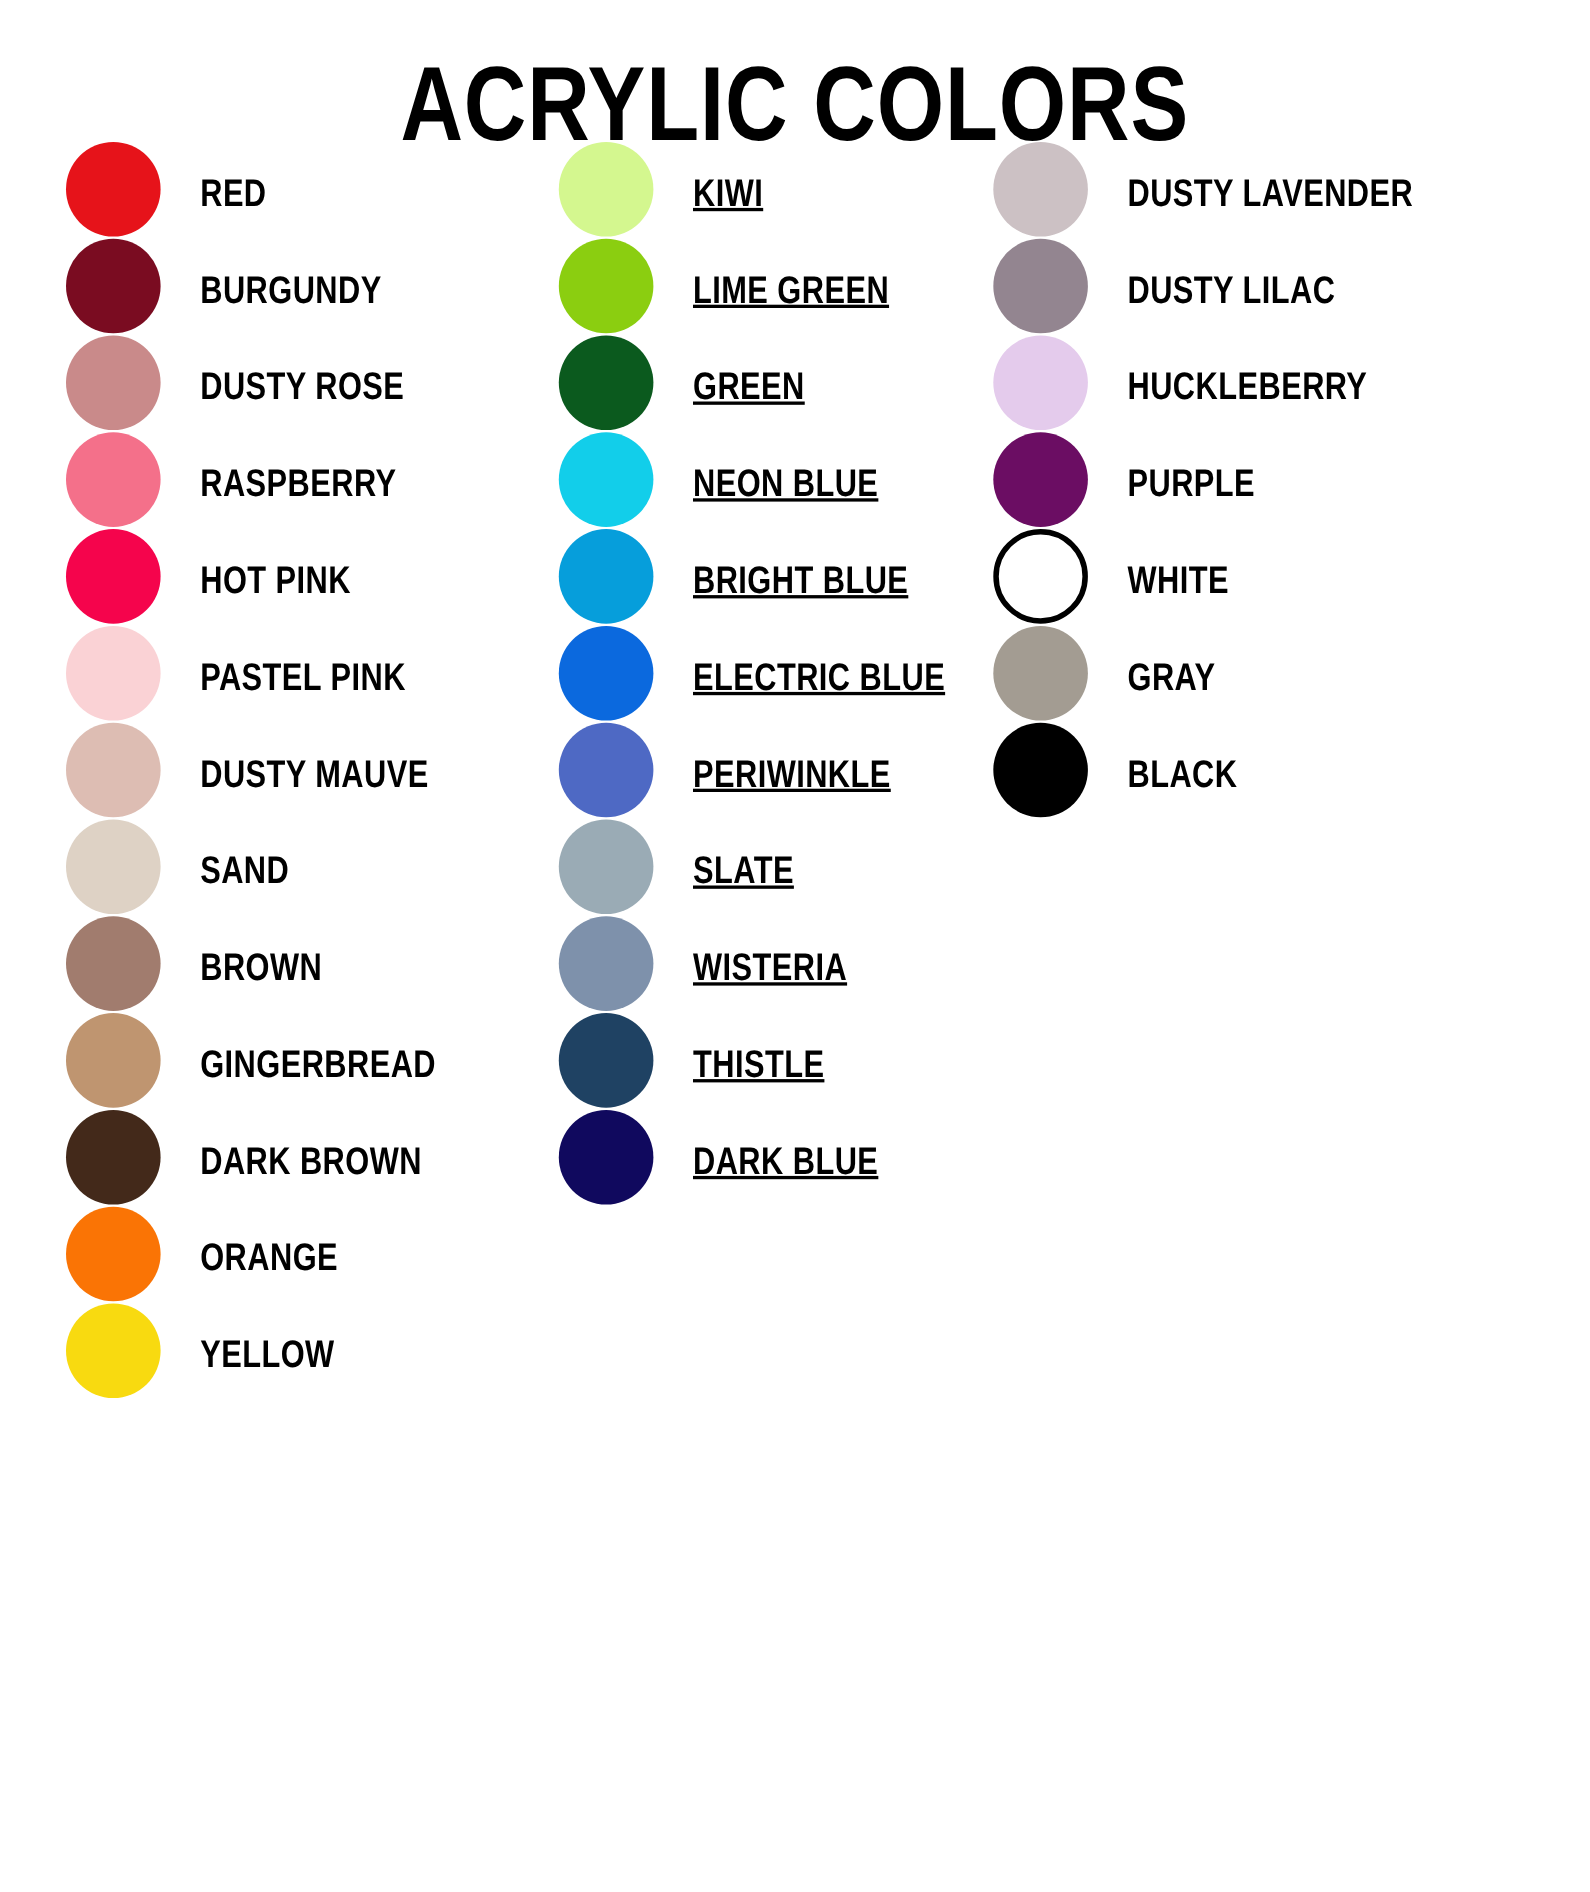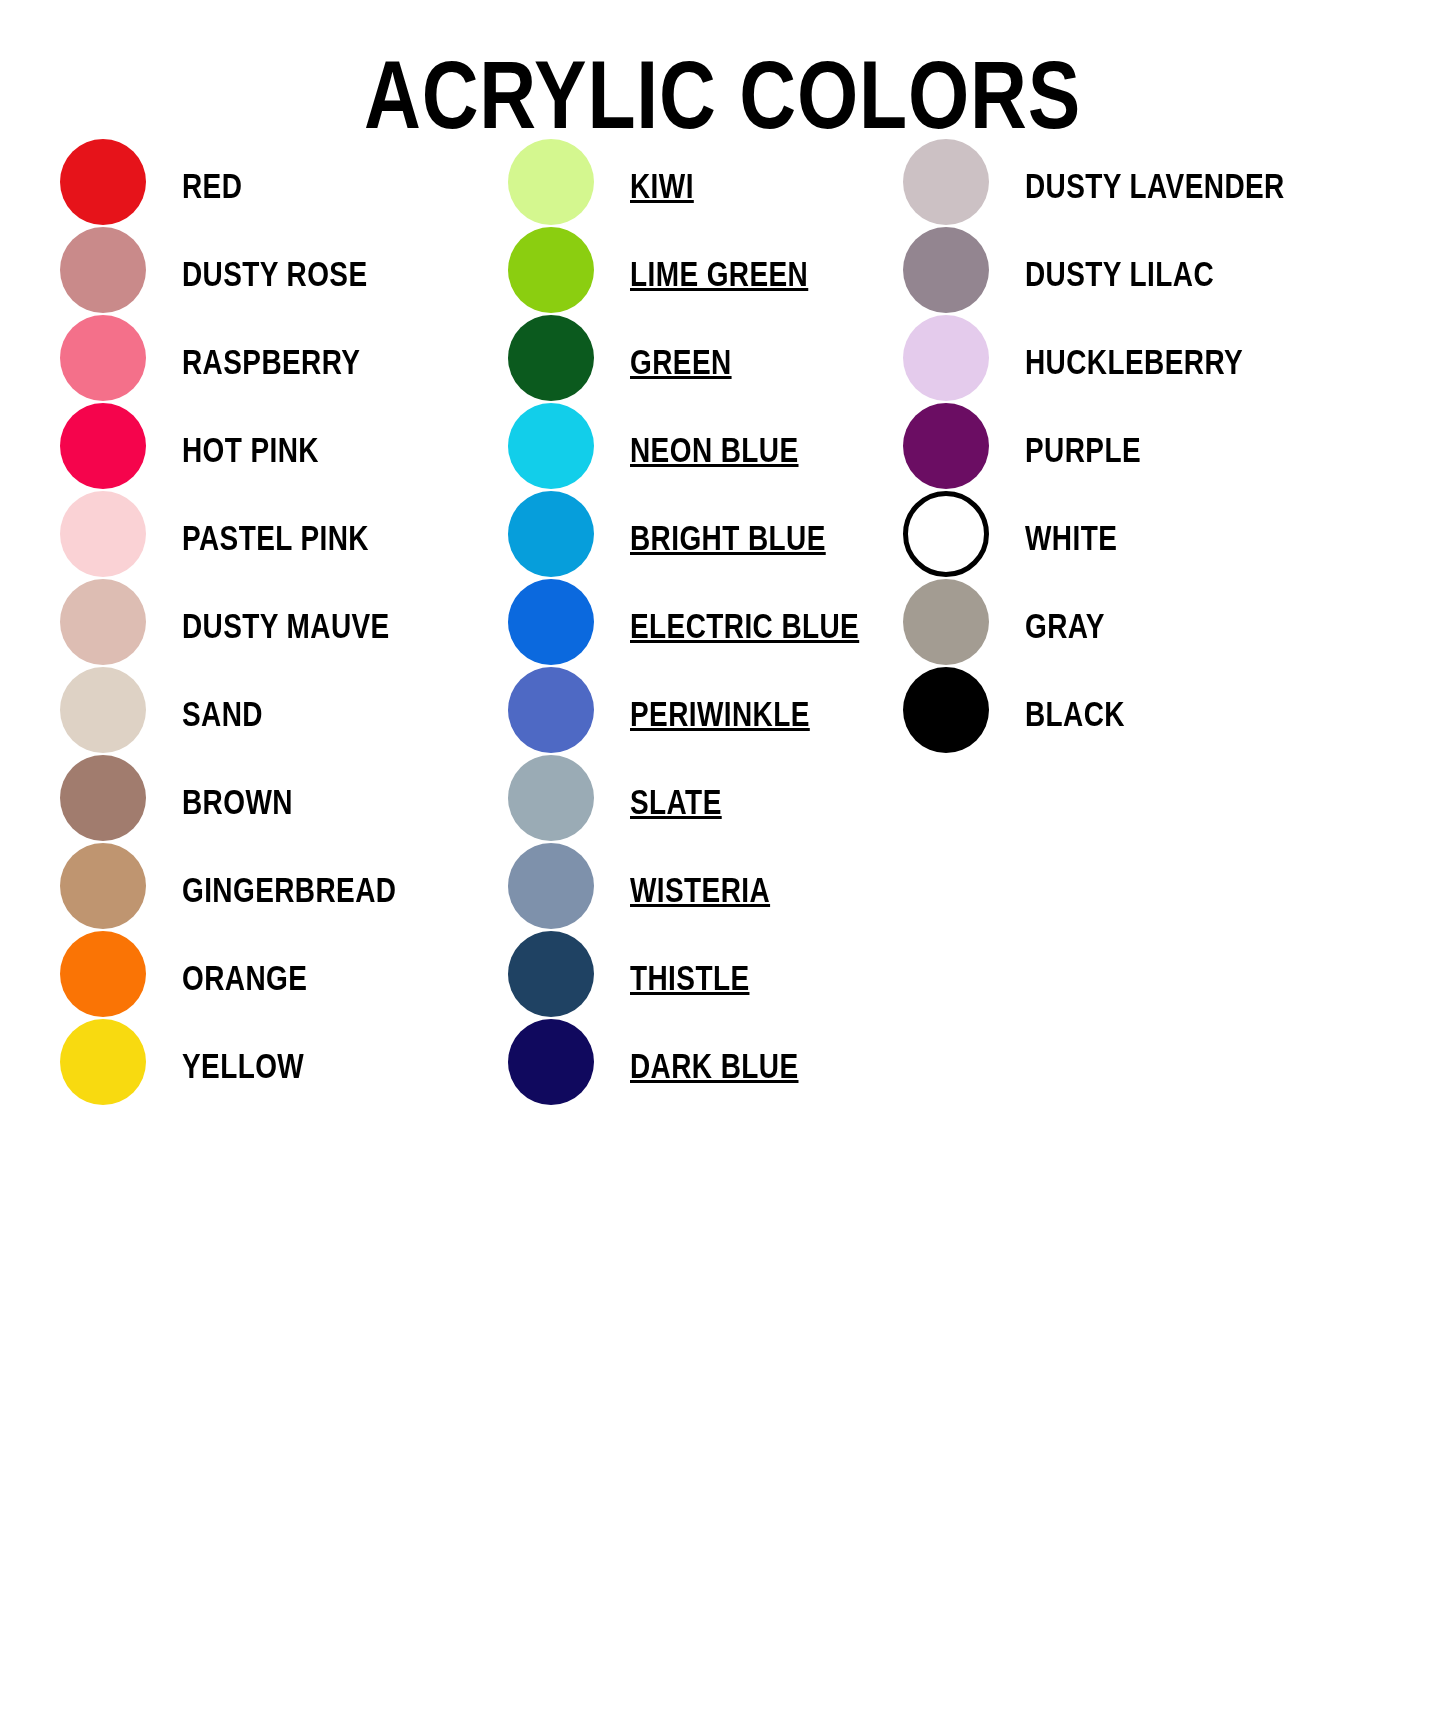"RED" .columns { top: 138px -> 128px }
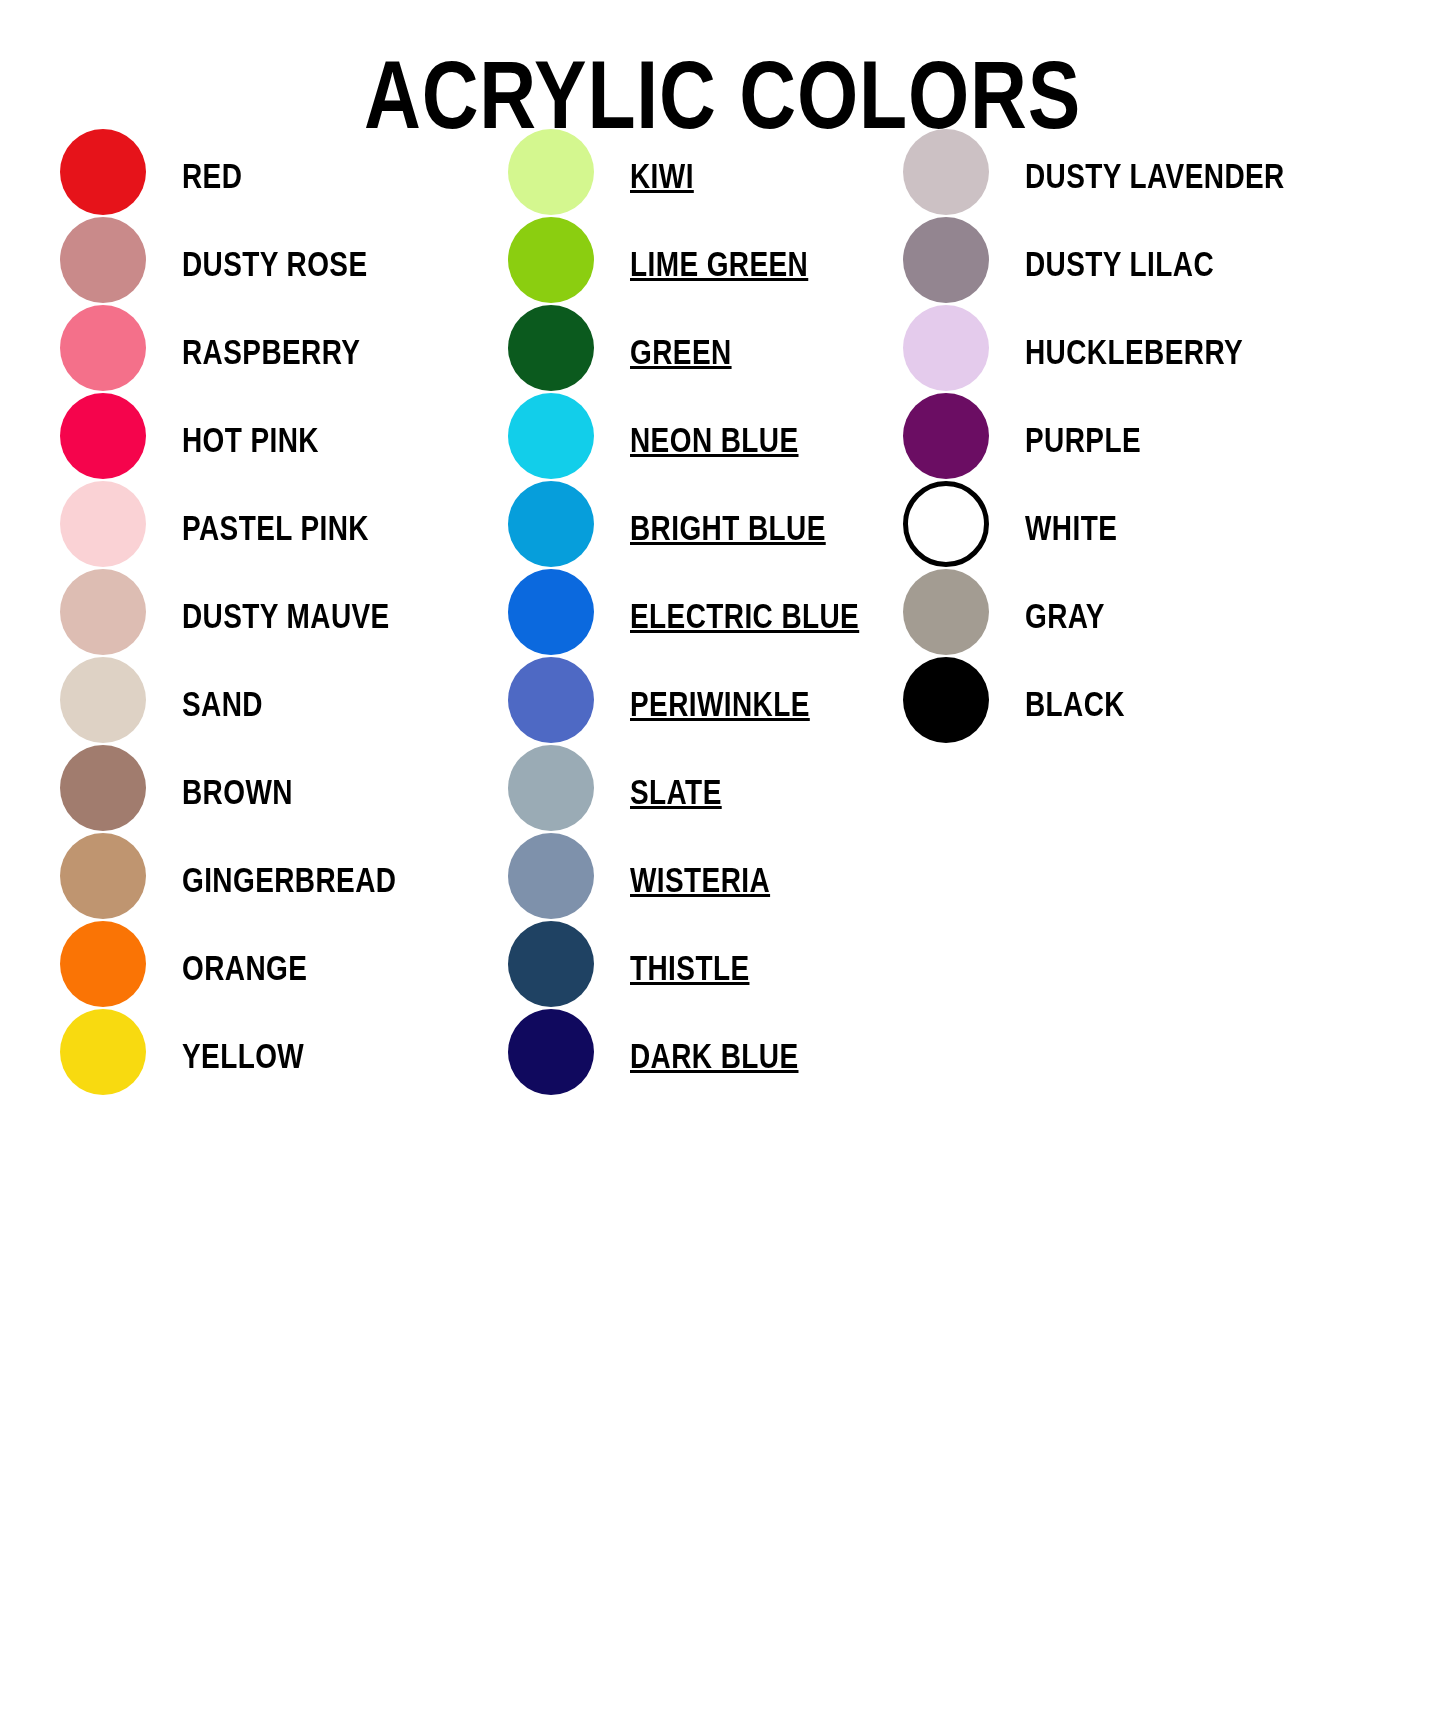"BURGUNDY" div.swatch-row { html: none -> <div> <div></div> <div>BURGUNDY</div> </div> }
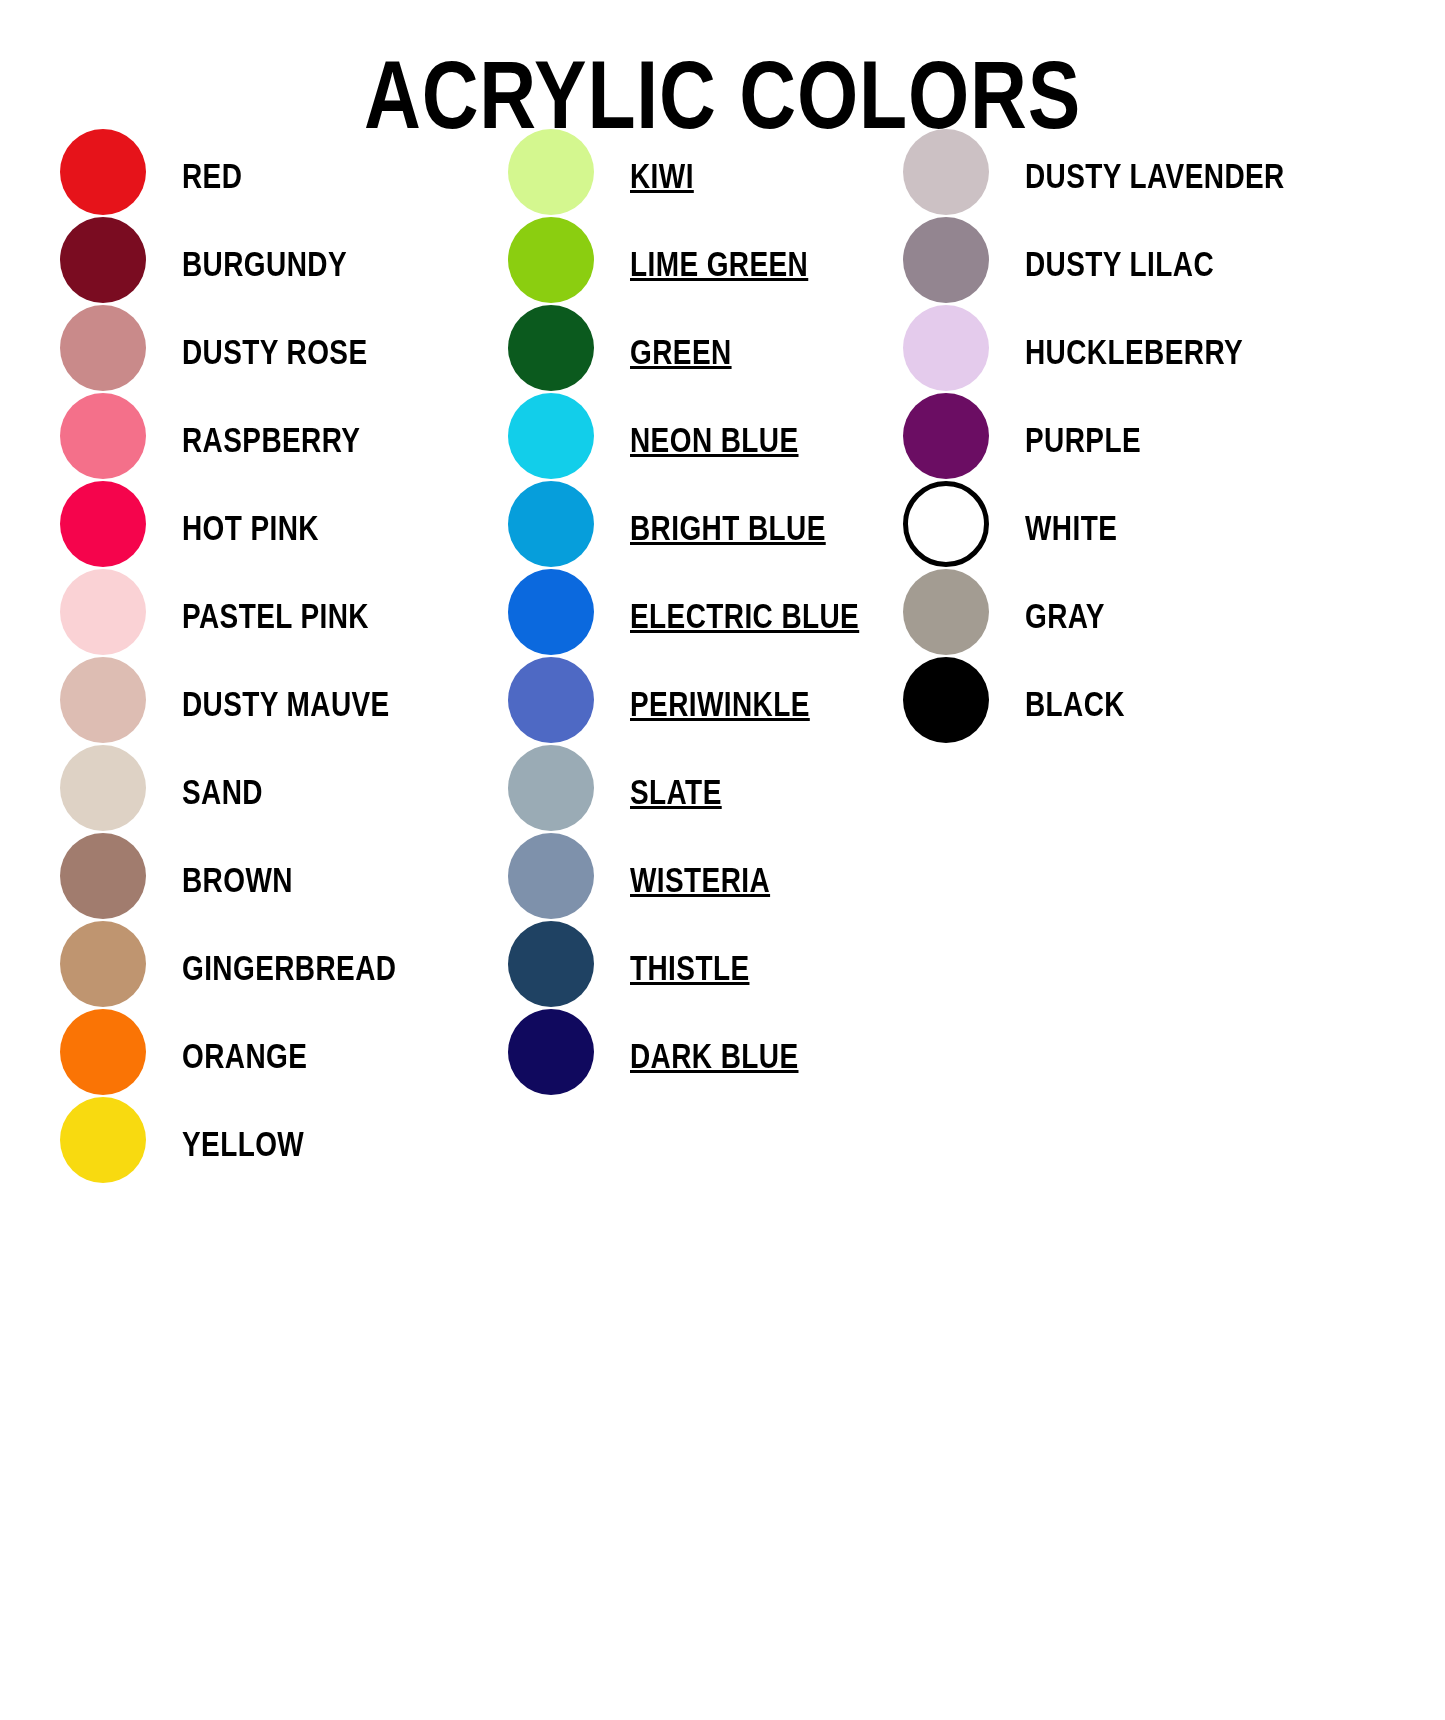"DARK BROWN" div.swatch-row { html: none -> <div> <div></div> <div>DARK BROWN</div> </div> }
